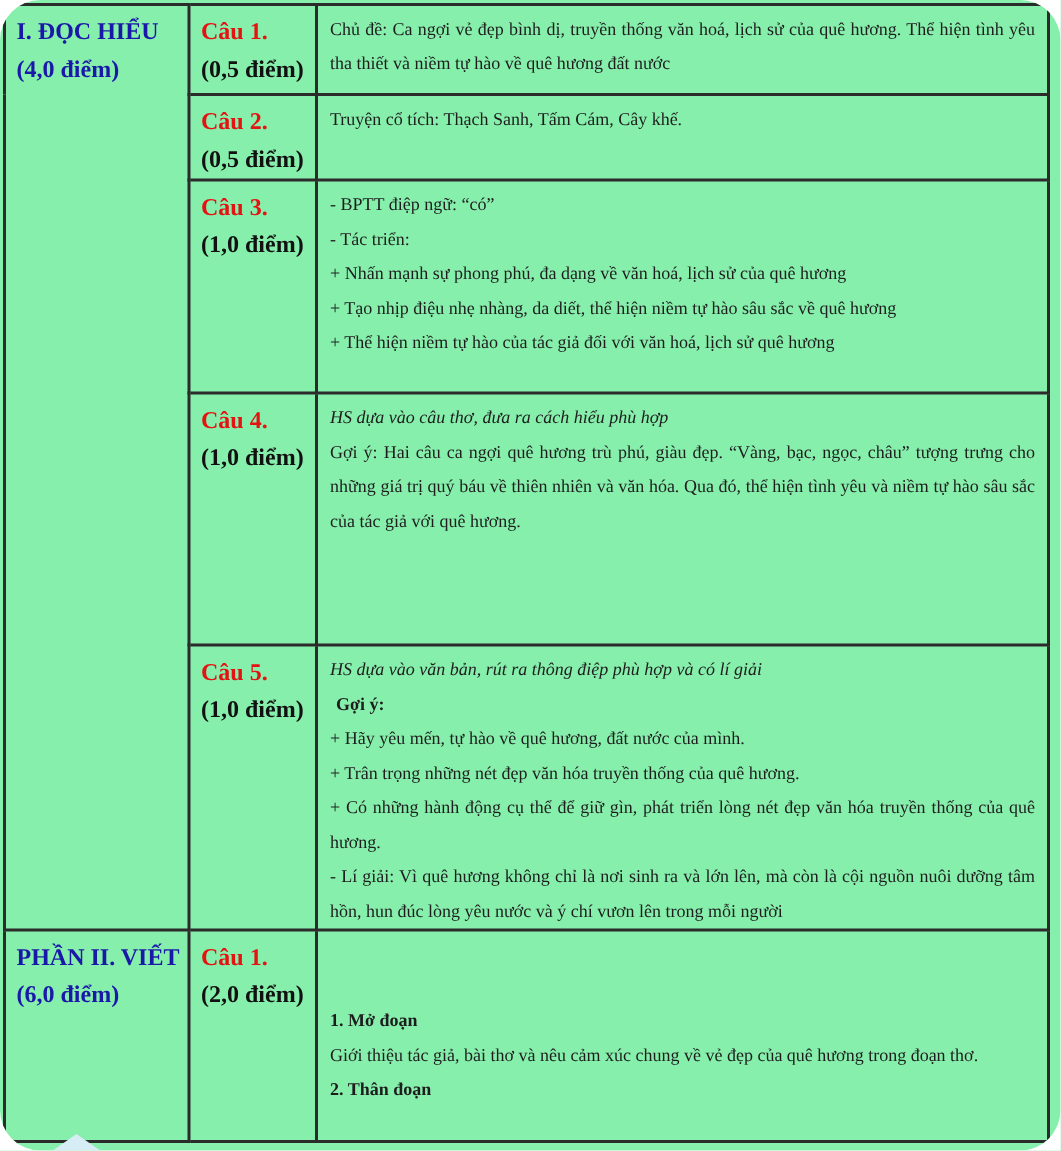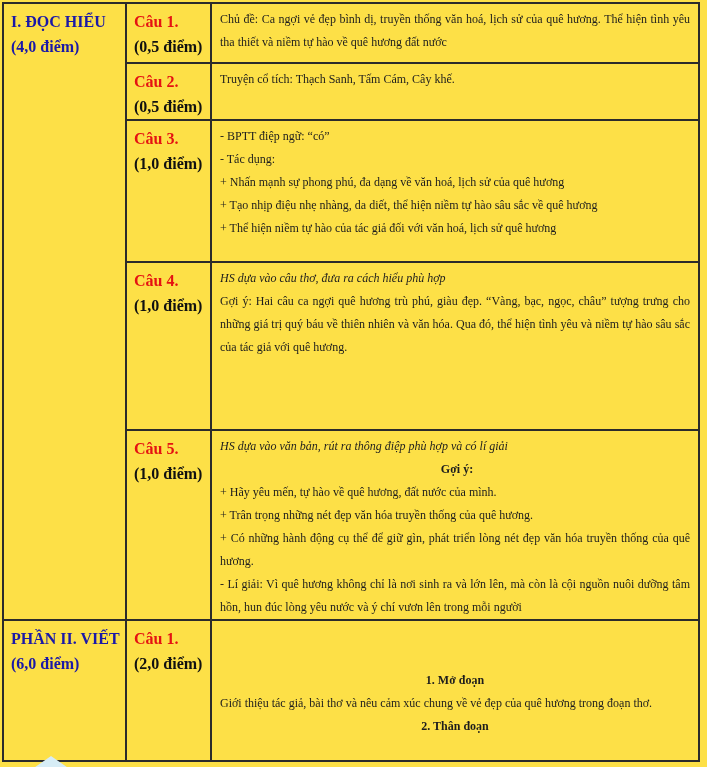"I. ĐỌC HIỂU" .page { background: #fde047 -> #86efac; border-radius: none -> 27px }
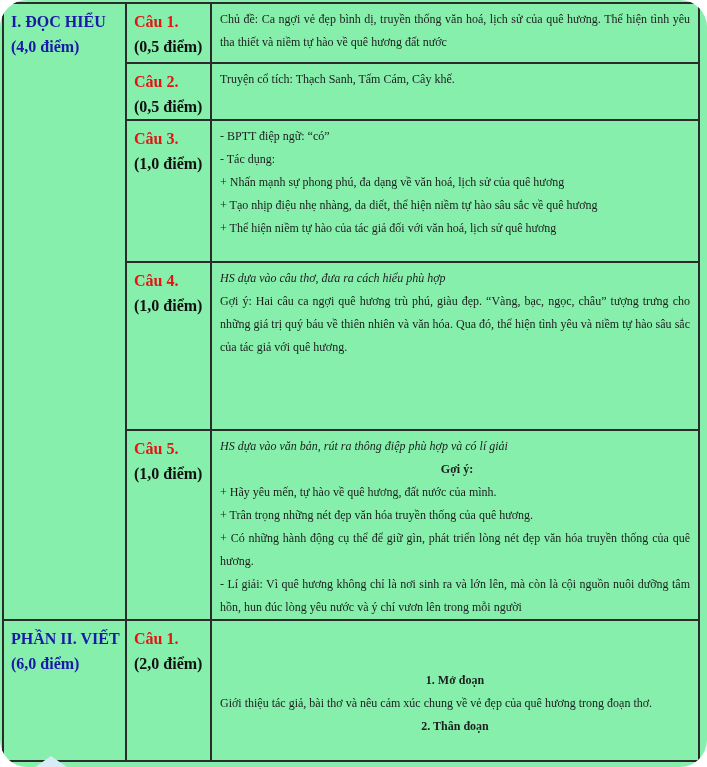"- Tác dụng:" div { text: dụng -> triển }
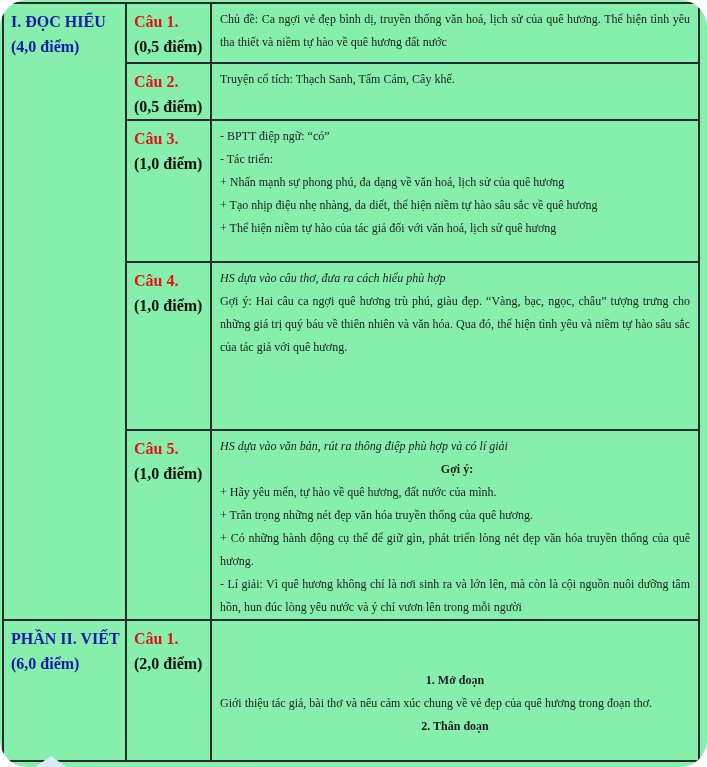"Gợi ý:" .bold { text-align: center -> none }
